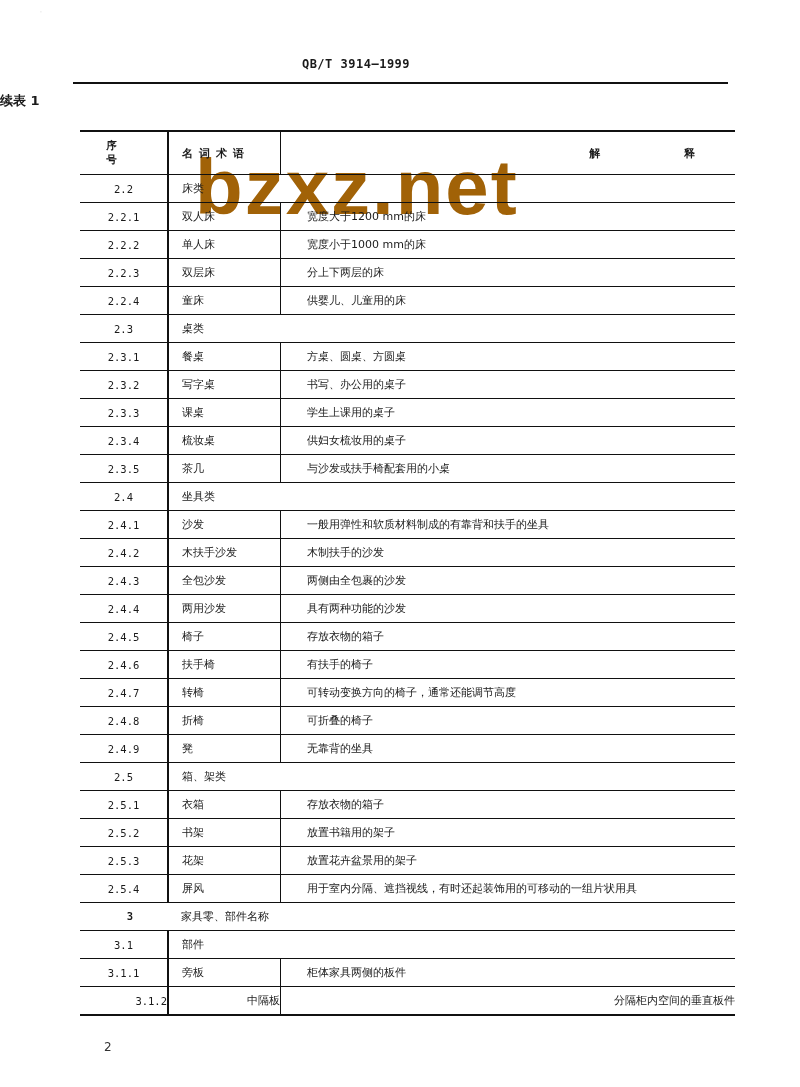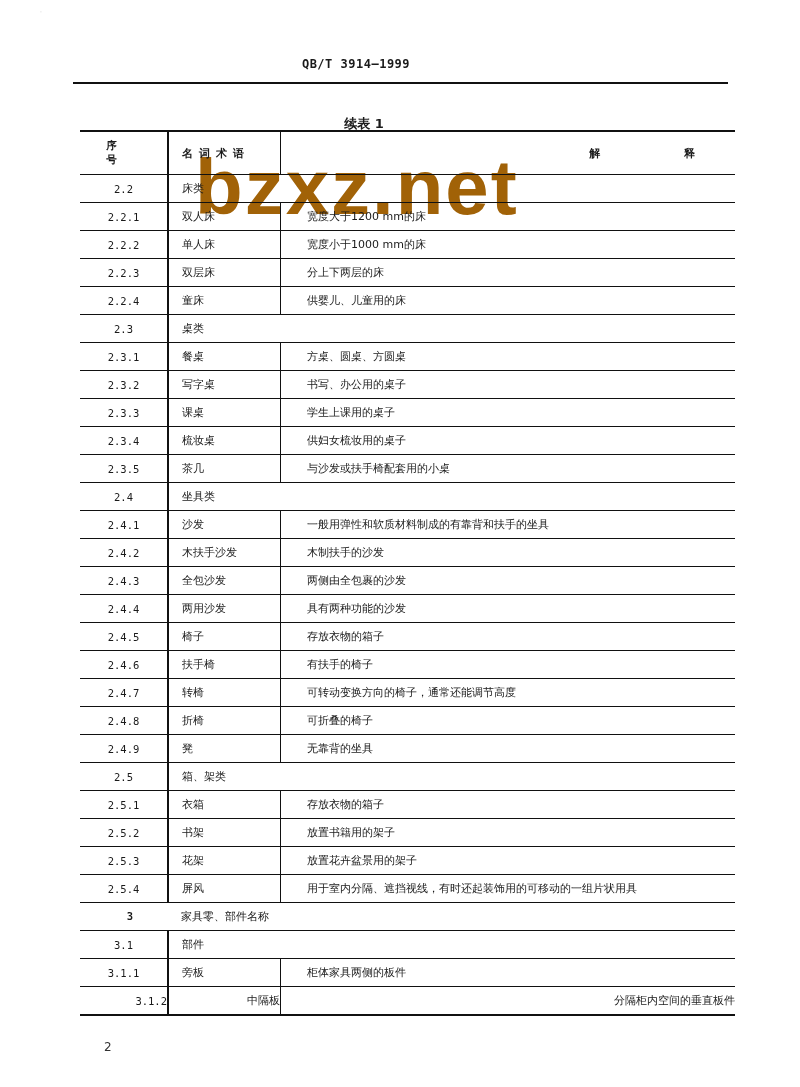"续表 1" .table-caption { text-align: center -> none; top: 115px -> 92px }
